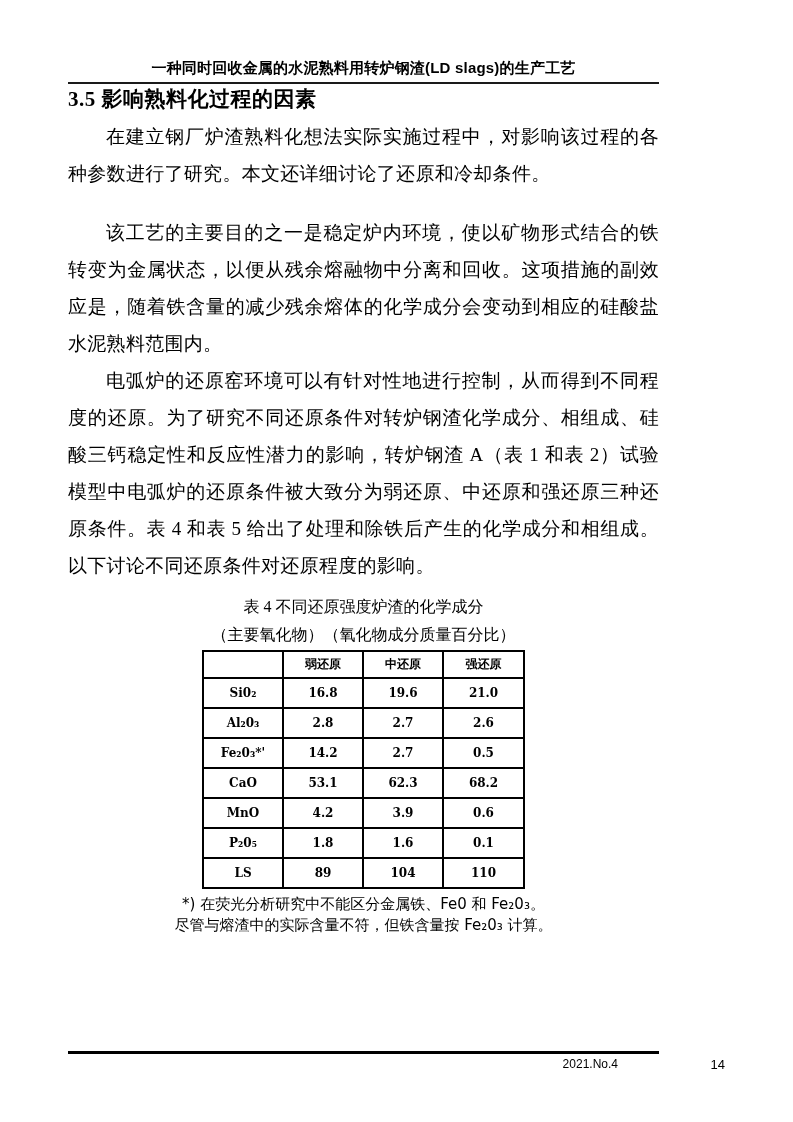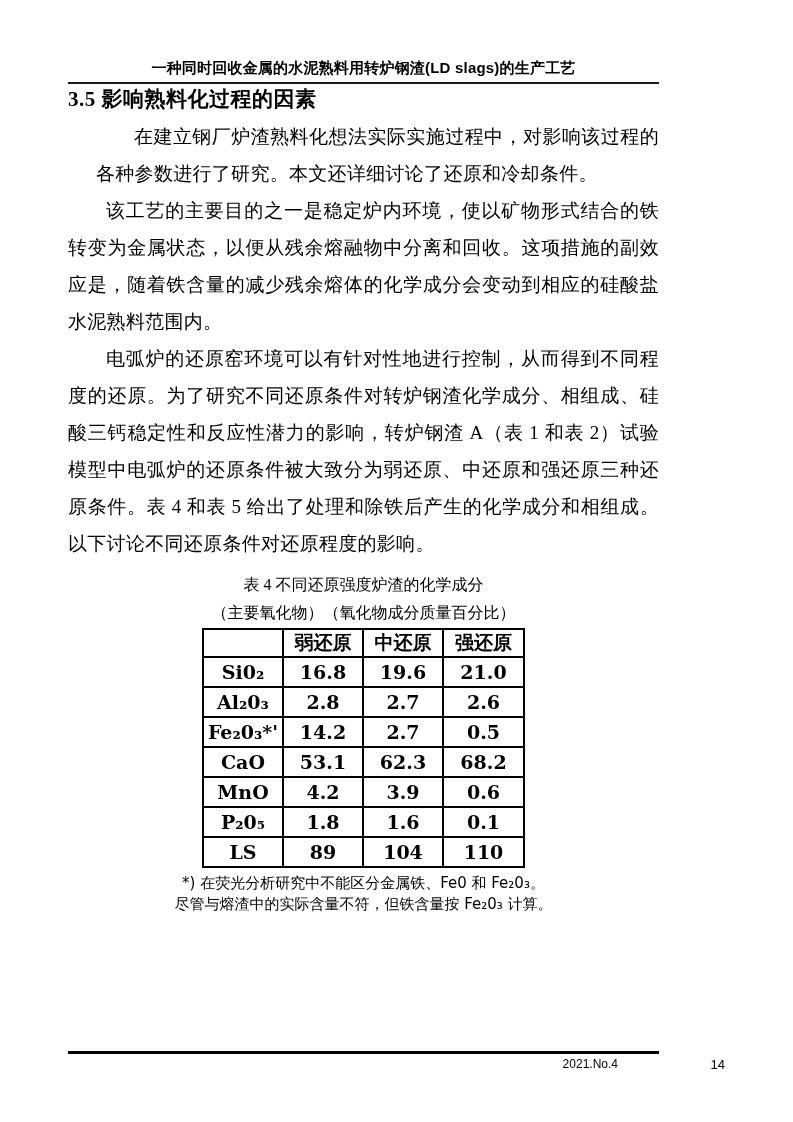"在建立钢厂炉渣熟料化想法实际实施过程中，对影响该过程的各种参数进行了研究。本文还" p.body-par.after-h1 { margin-left: 28px -> none }
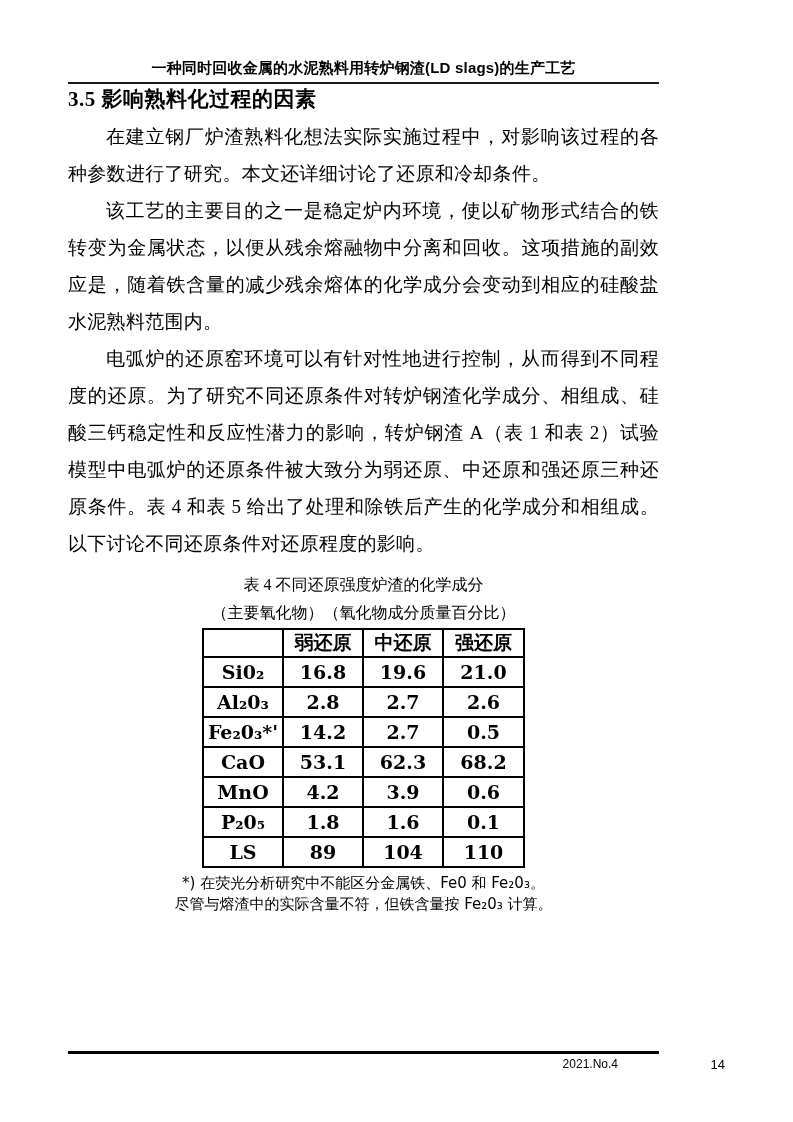"该工艺的主要目的之一是稳定炉内环境，使以矿物形式结合的铁转变为金属状态，以便从残" p.body-par.after-h2 { margin-top: 0 -> 22px }
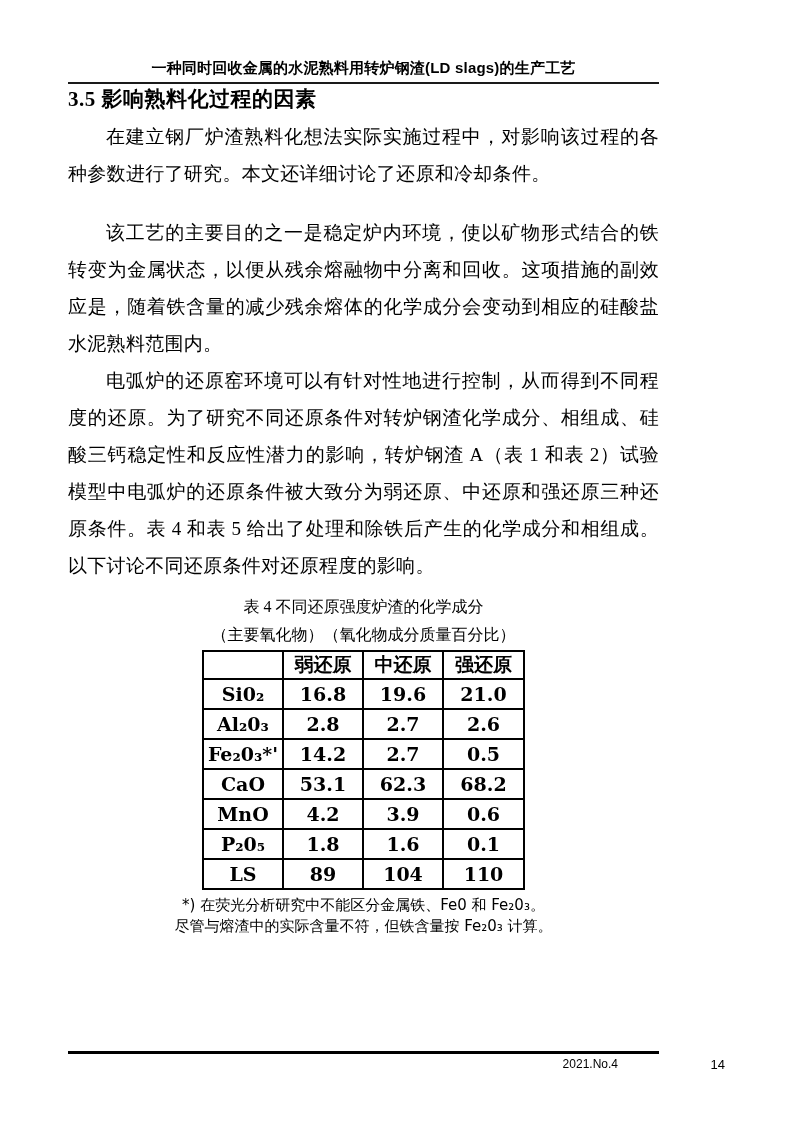"弱还原" table.comp th, table.comp td { font-size: 19px -> 12px }
